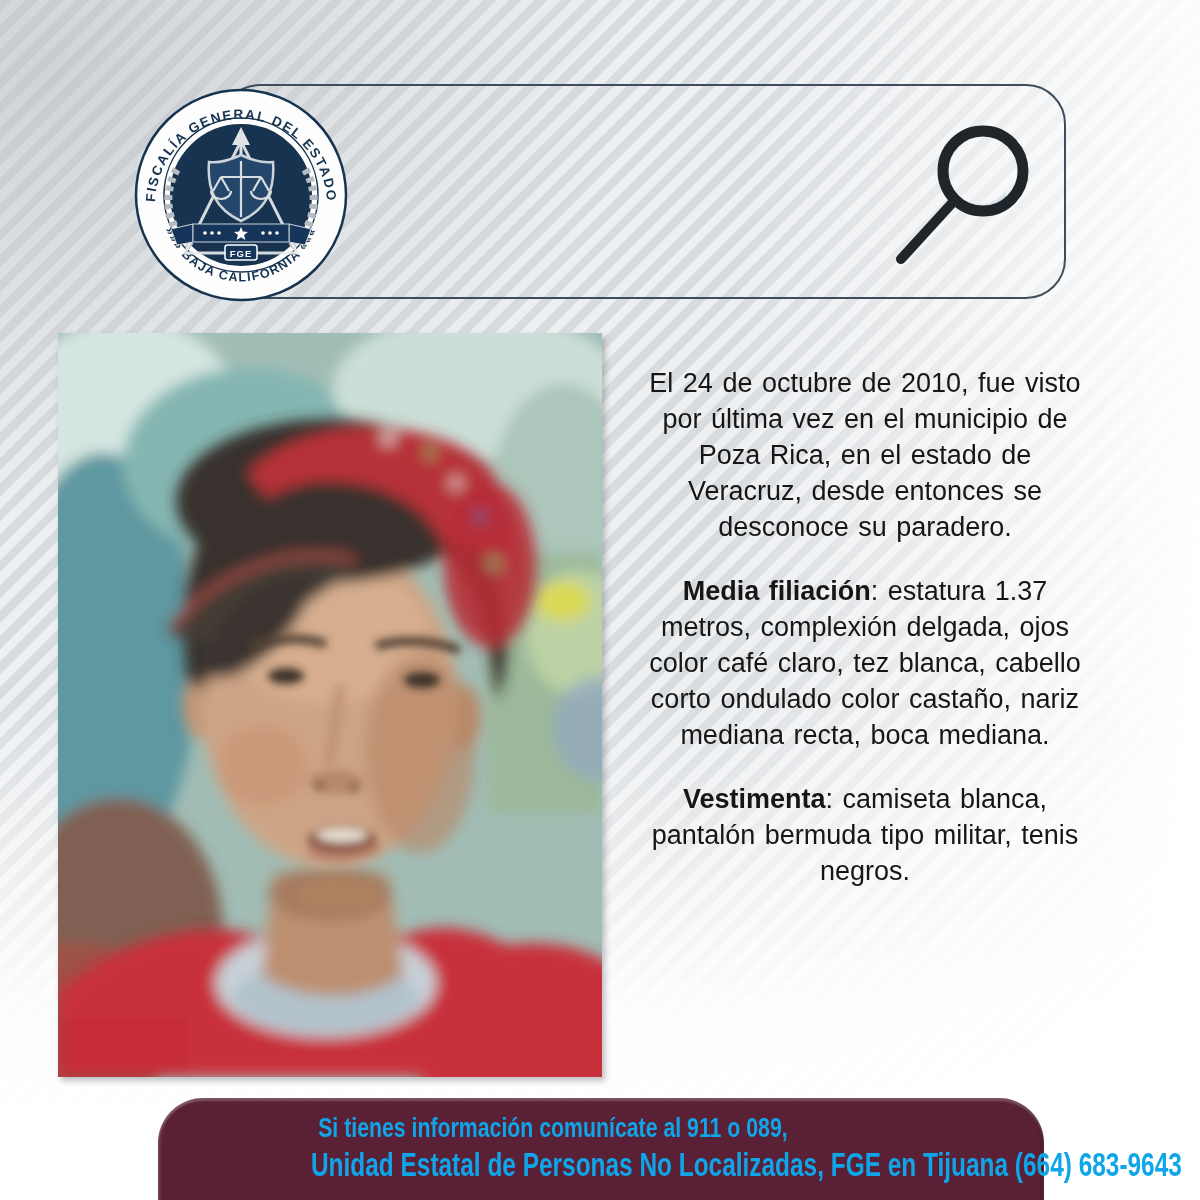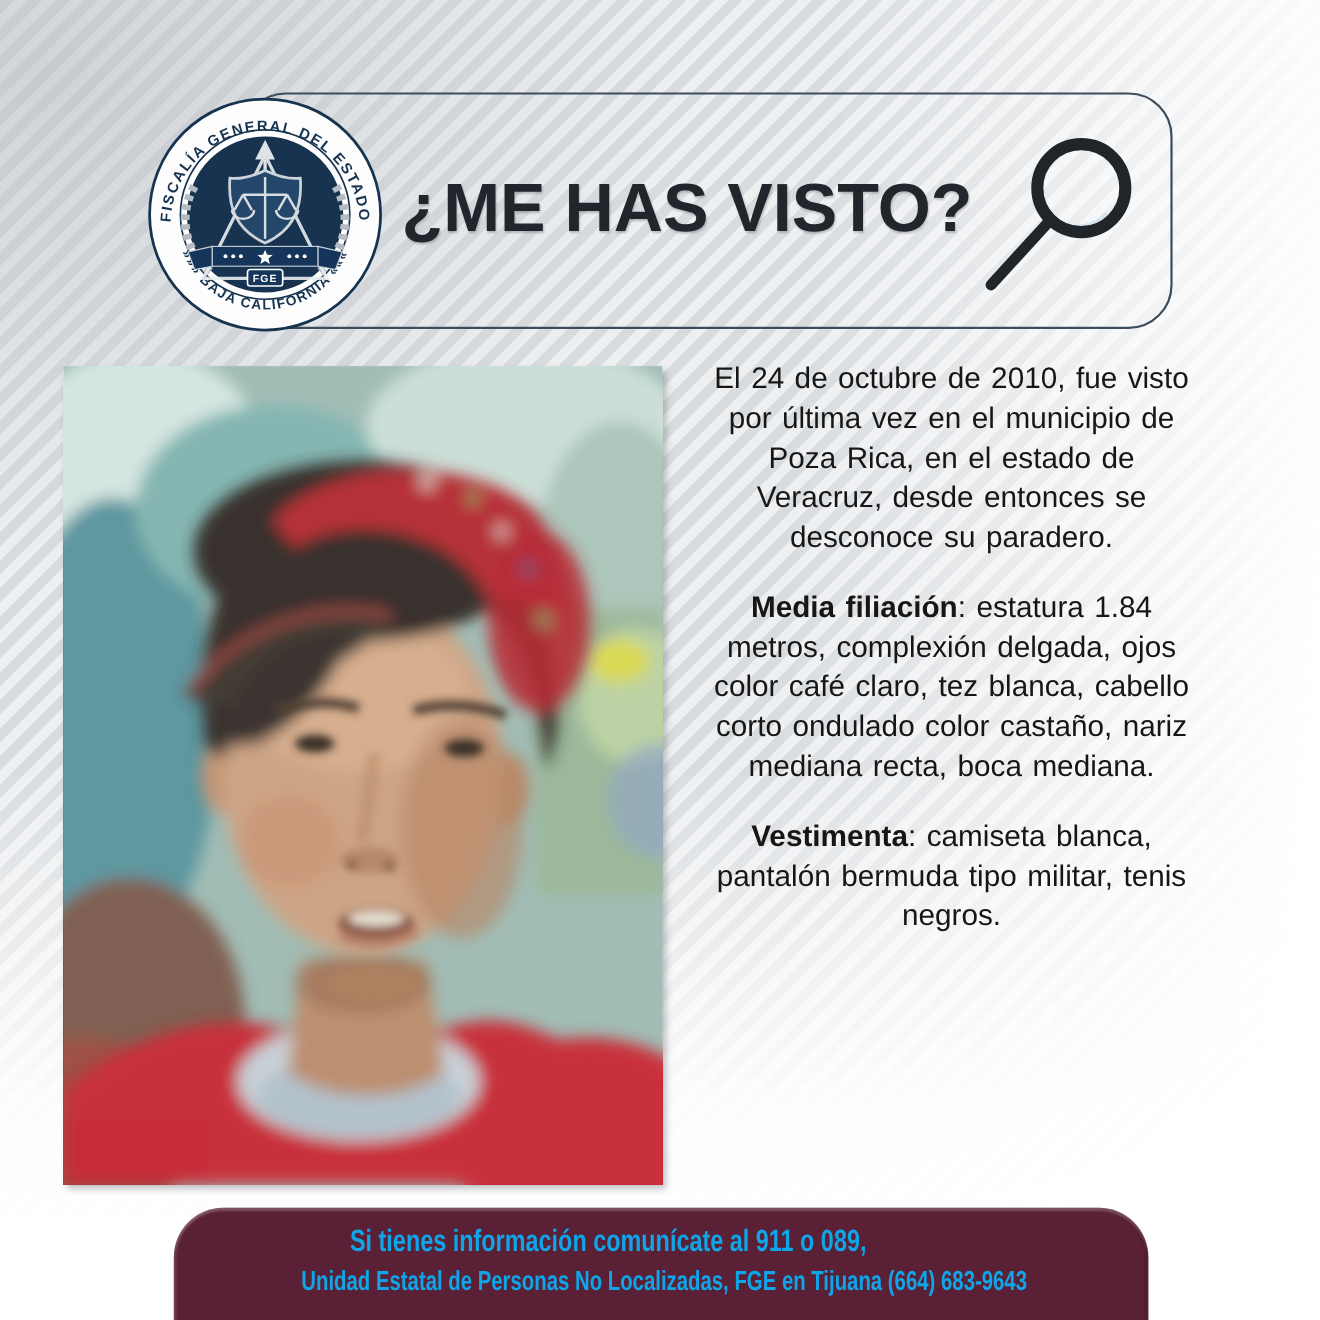"¿ME HAS VISTO?" div.title-wrap { html: <div> <div>¿ME HAS VISTO?</div> </div> -> none }
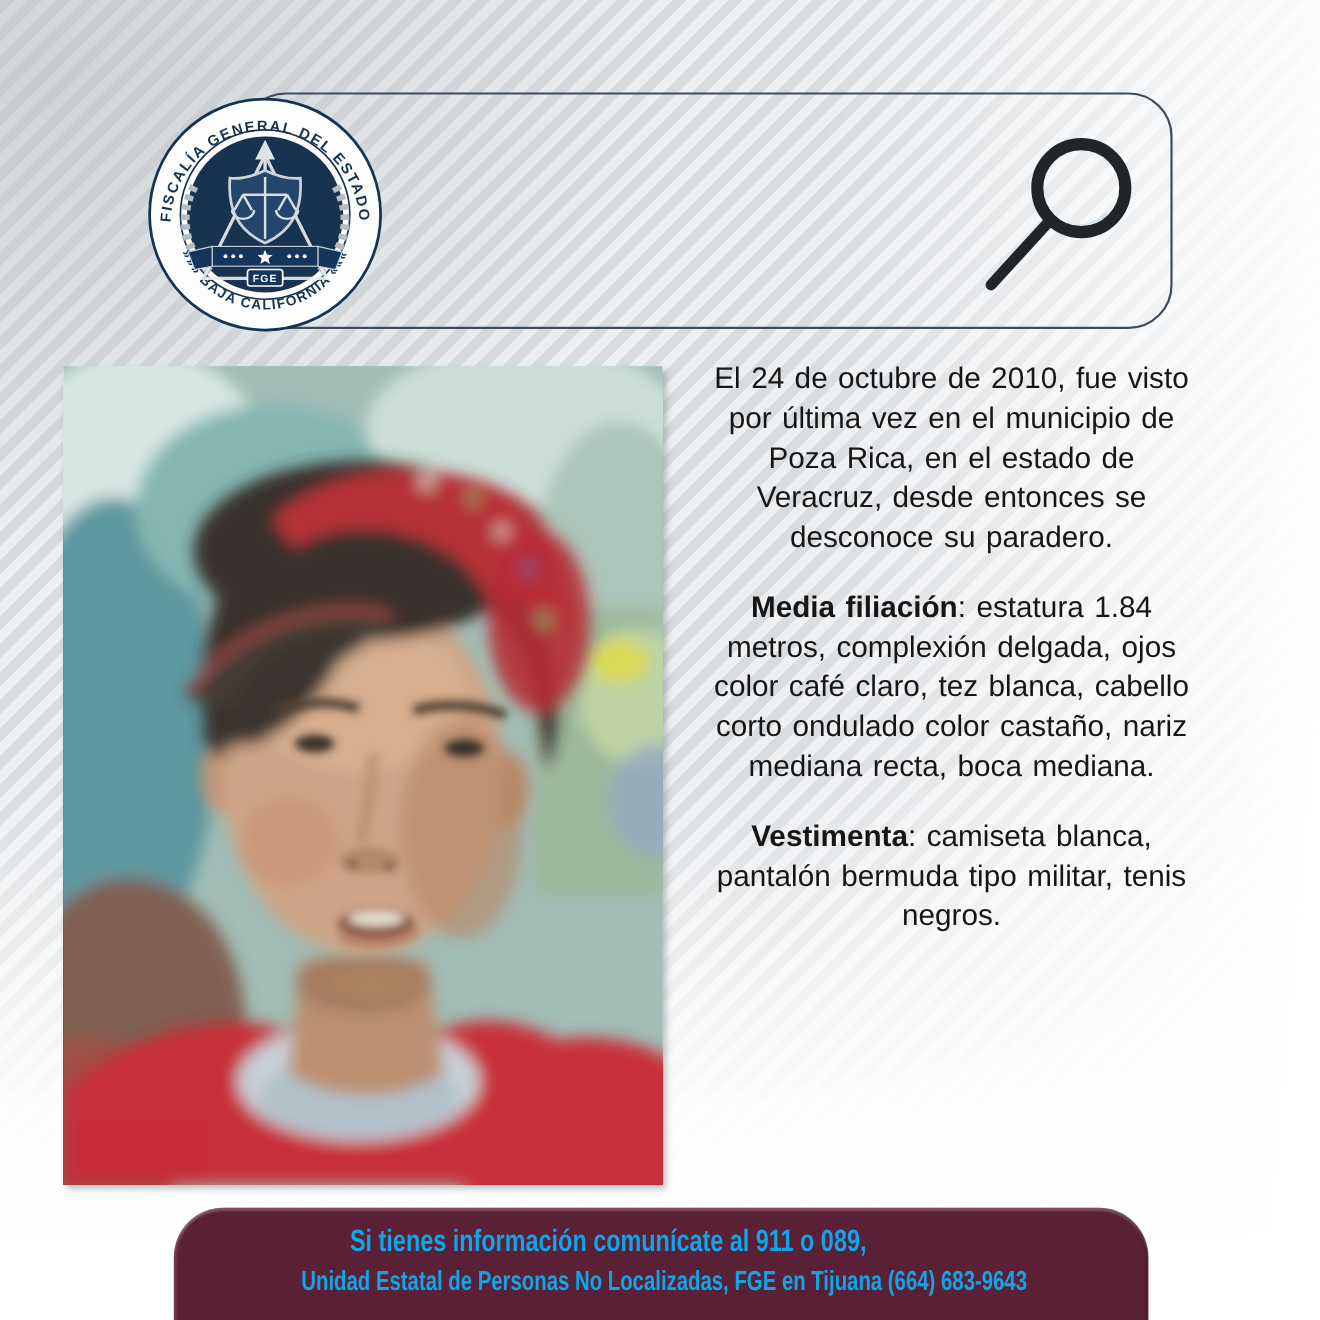"El 24 de octubre de" .info .p1 { margin-top: none -> 39px }
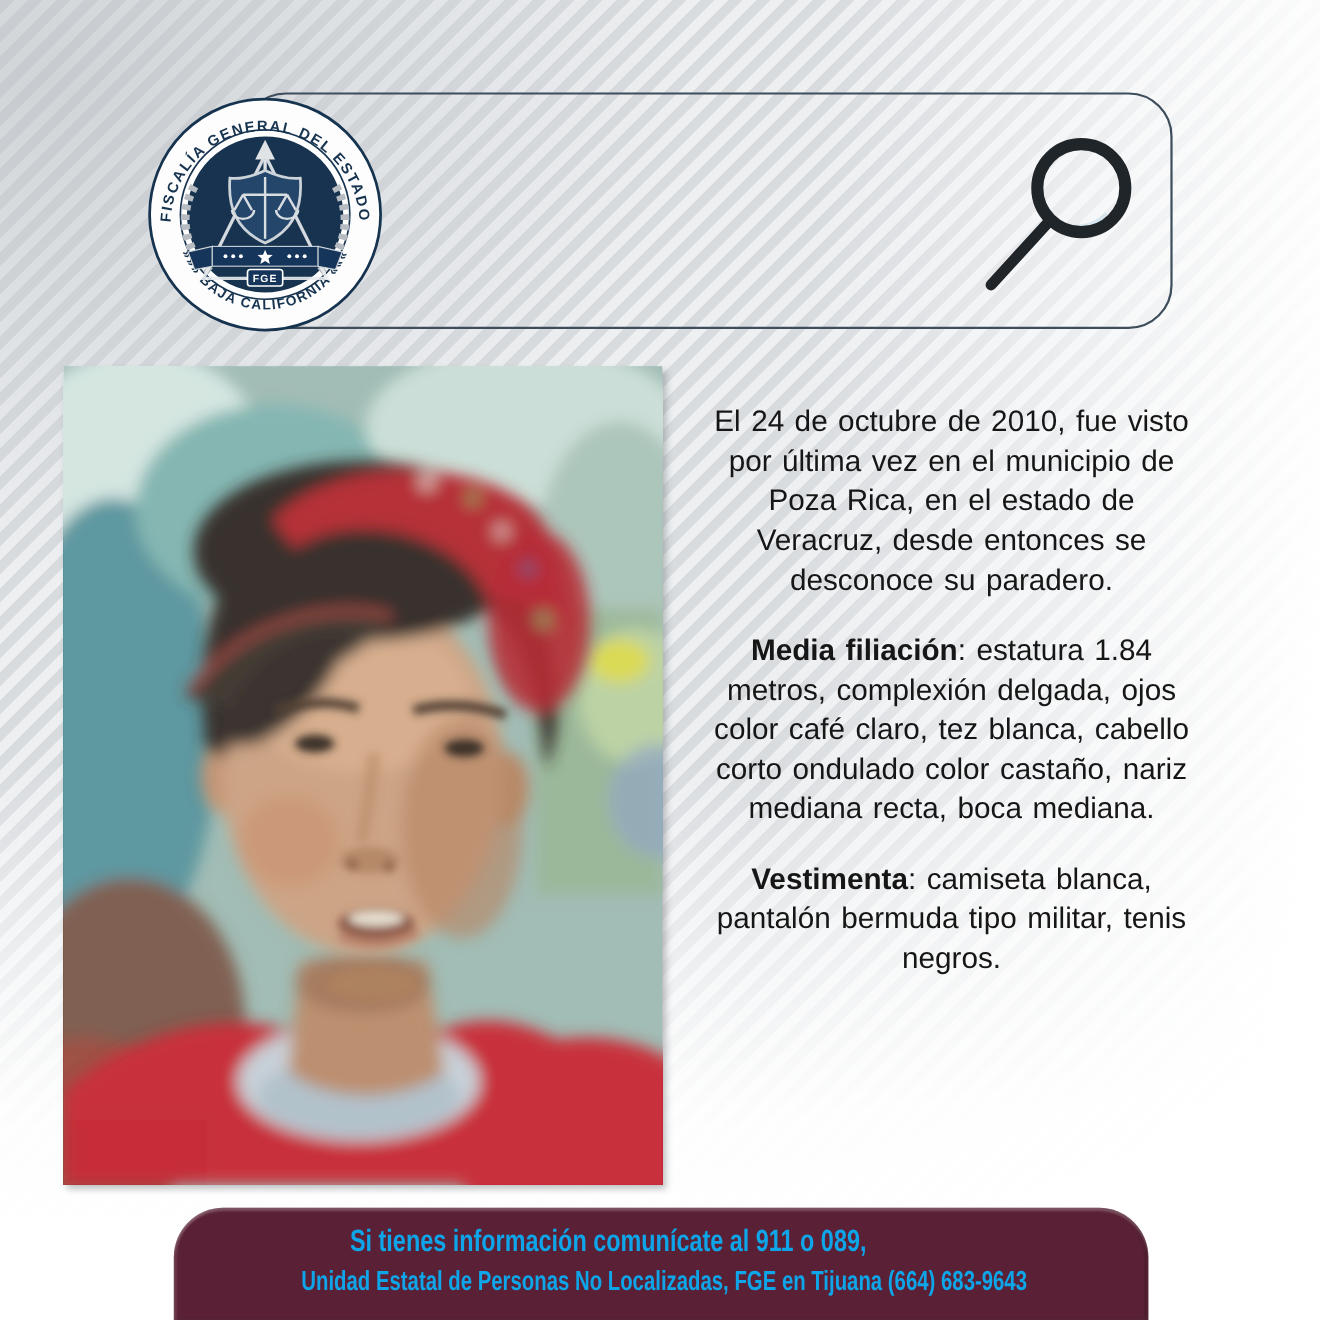": estatura 1.84 metros, complexión" span { text: 1.84 -> 1.37 }
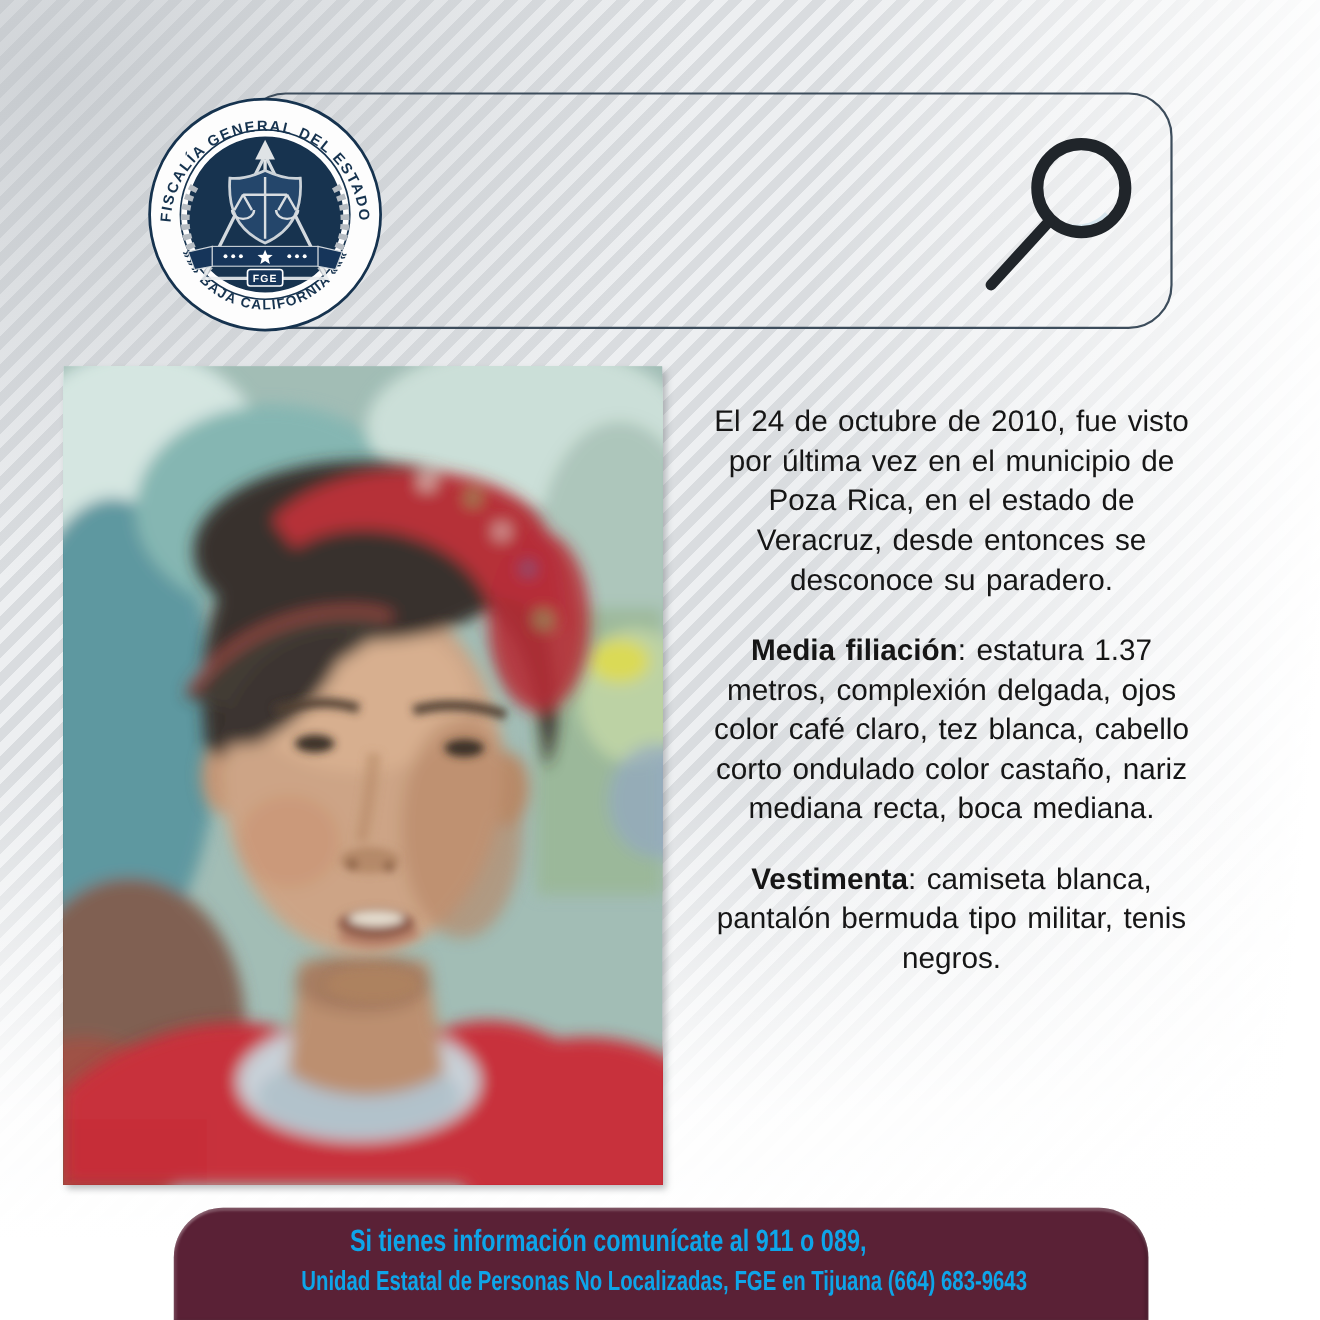"Unidad Estatal de Personas No" .footer .l2 { font-size: 25px -> 33px }
